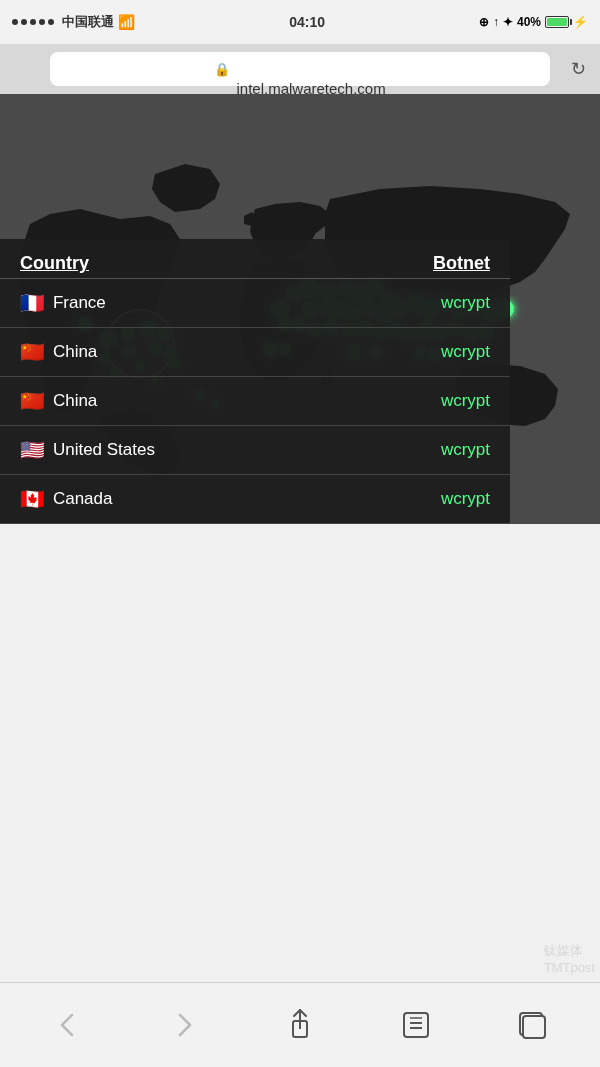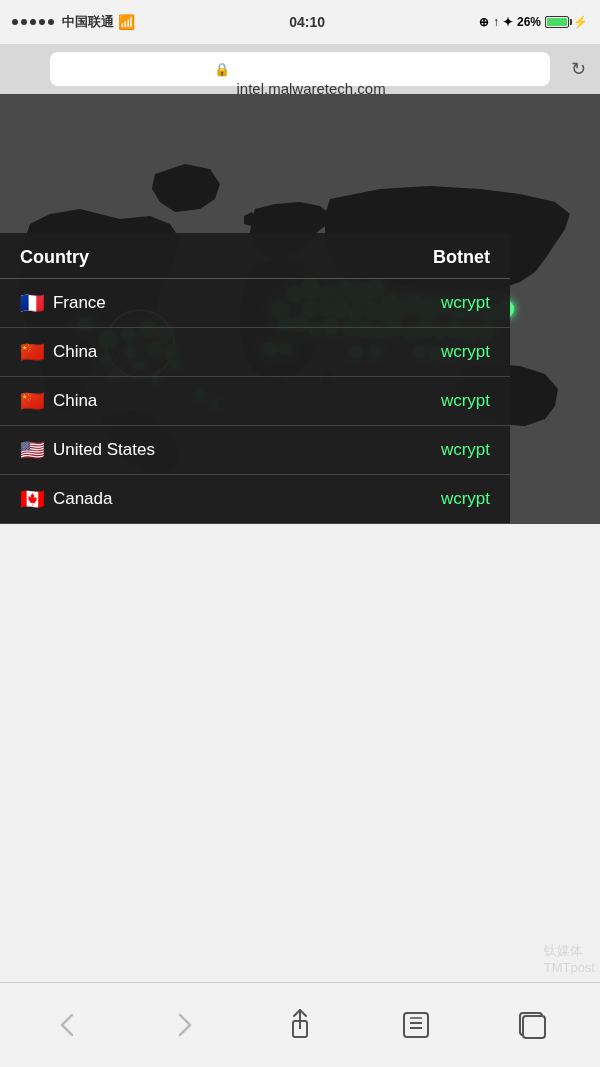"26%" span { text: 26% -> 40% }
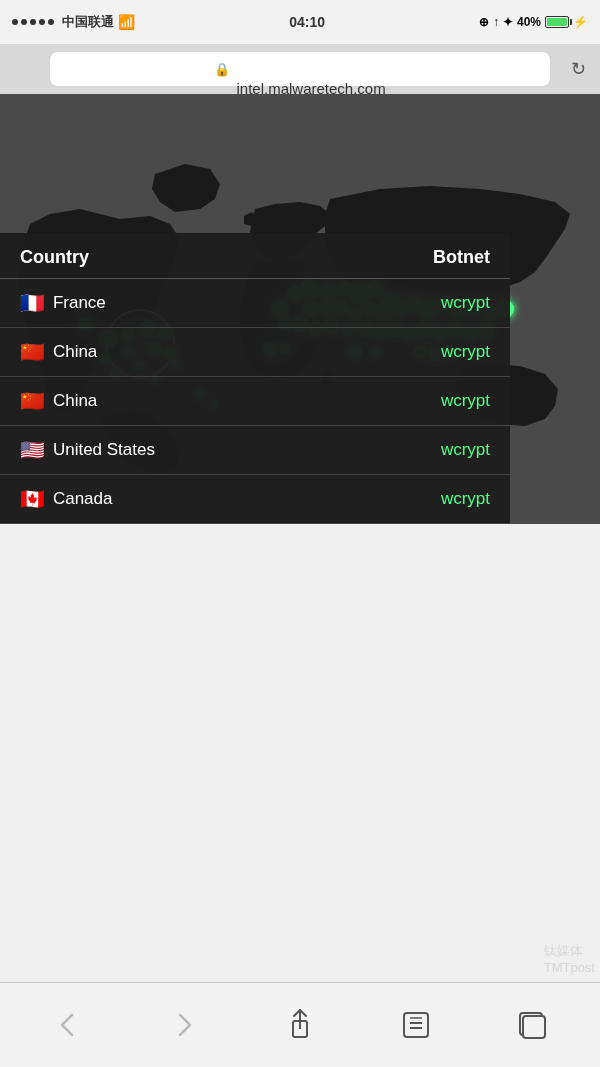"Country" .table-header { padding: 14px 20px 10px 20px -> 14px 20px 4px 20px; text-decoration: none -> underline }
